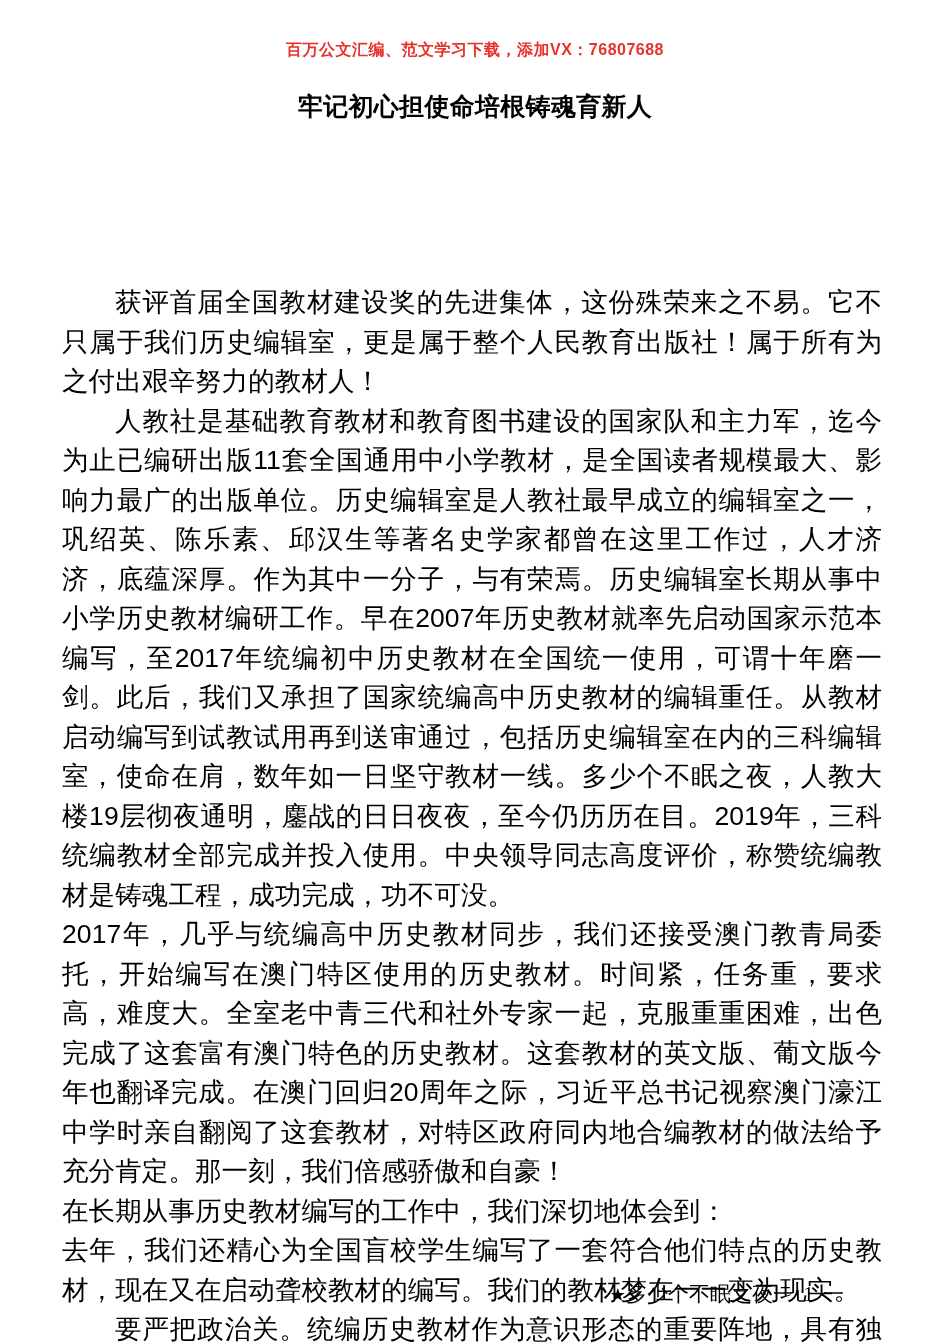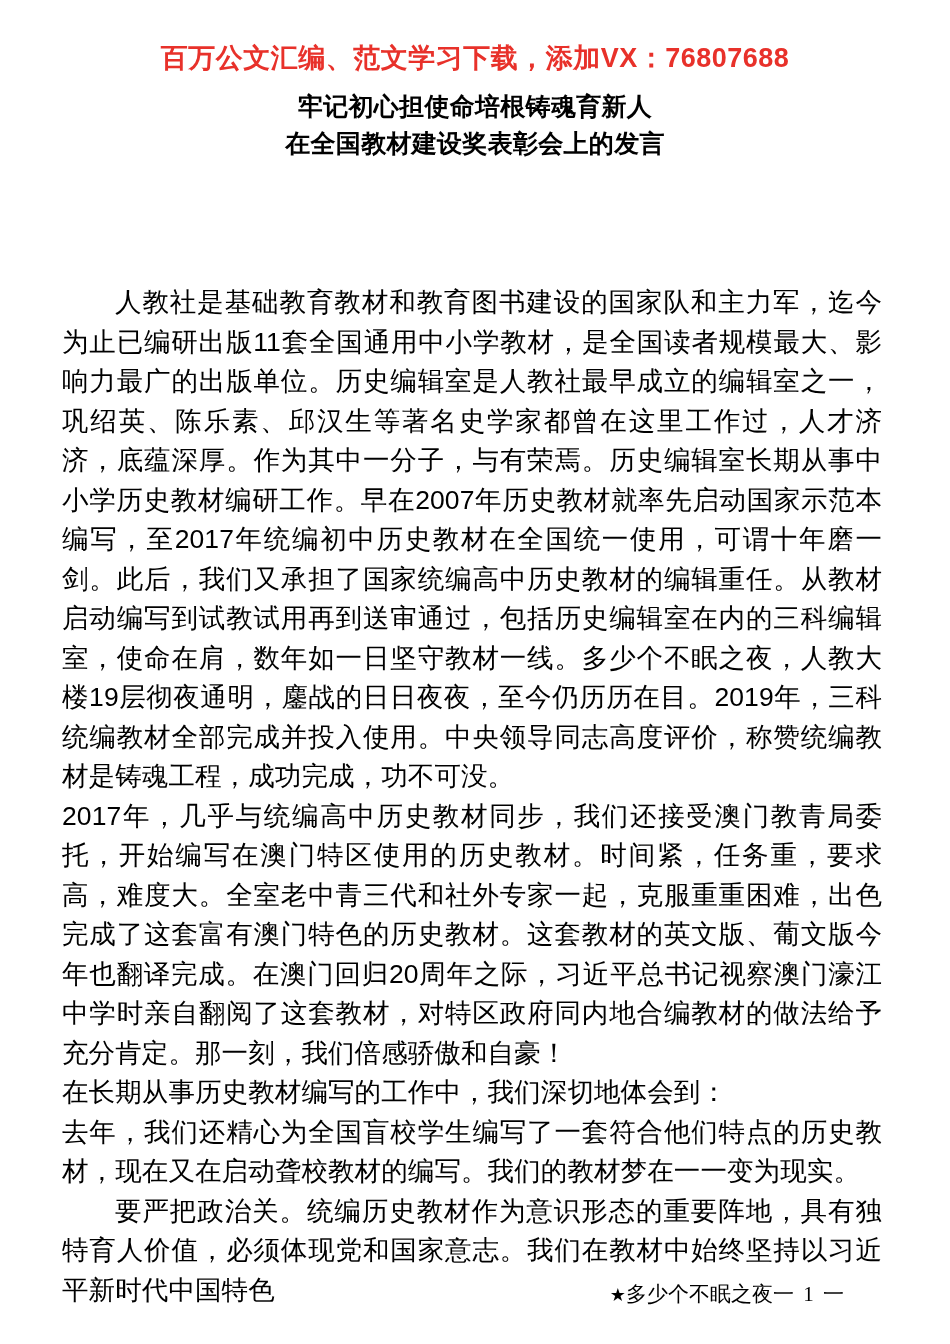"百万公文汇编、范文学习下载，添加VX：76807688" .promo-header { font-size: 27px -> 16px }
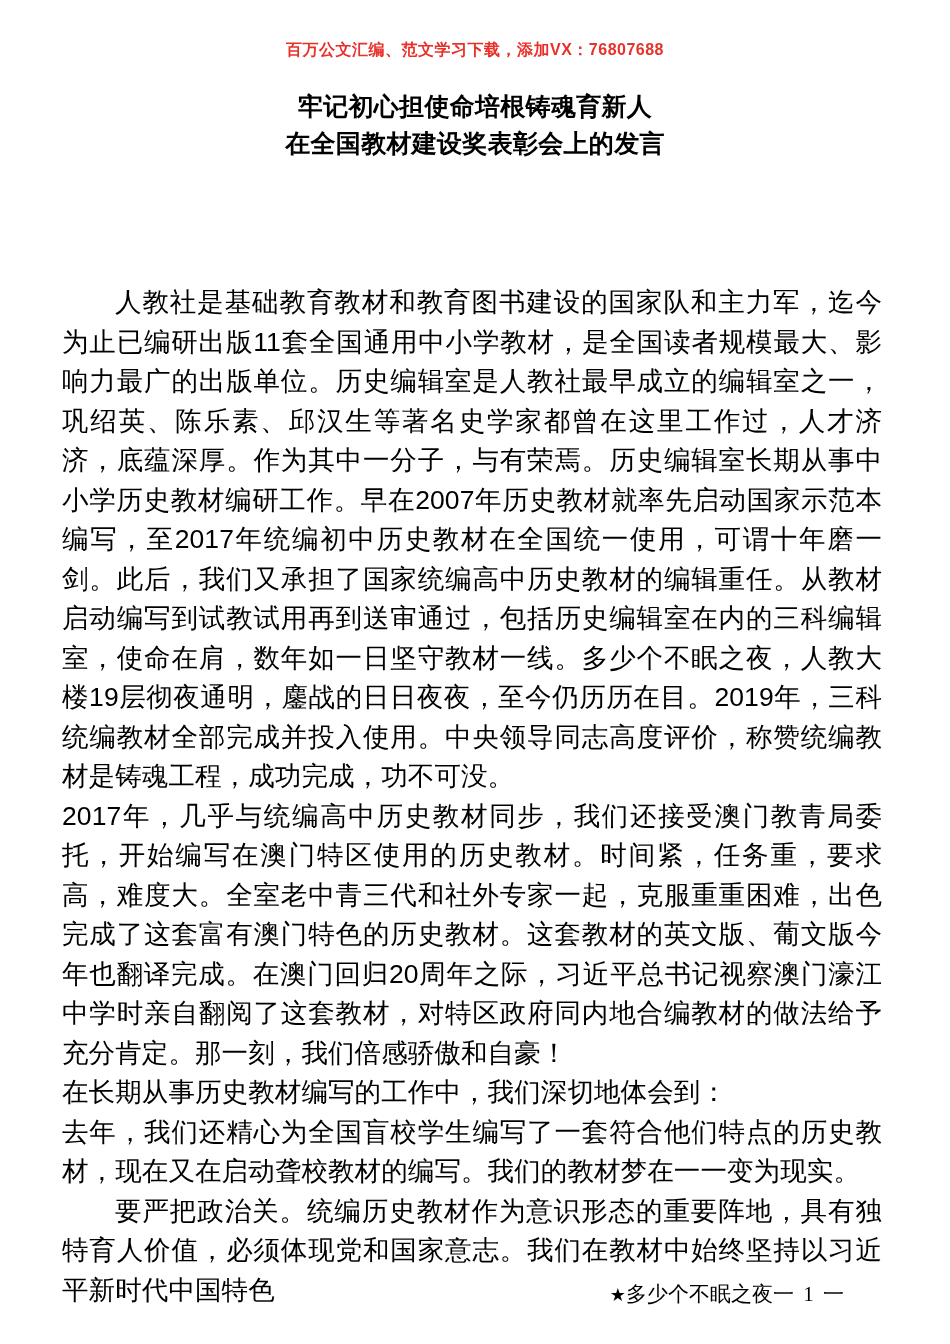"在全国教材建设奖表彰会上的发言" div.title-line { html: <div>在全国教材建设奖表彰会上的发言</div> -> none }
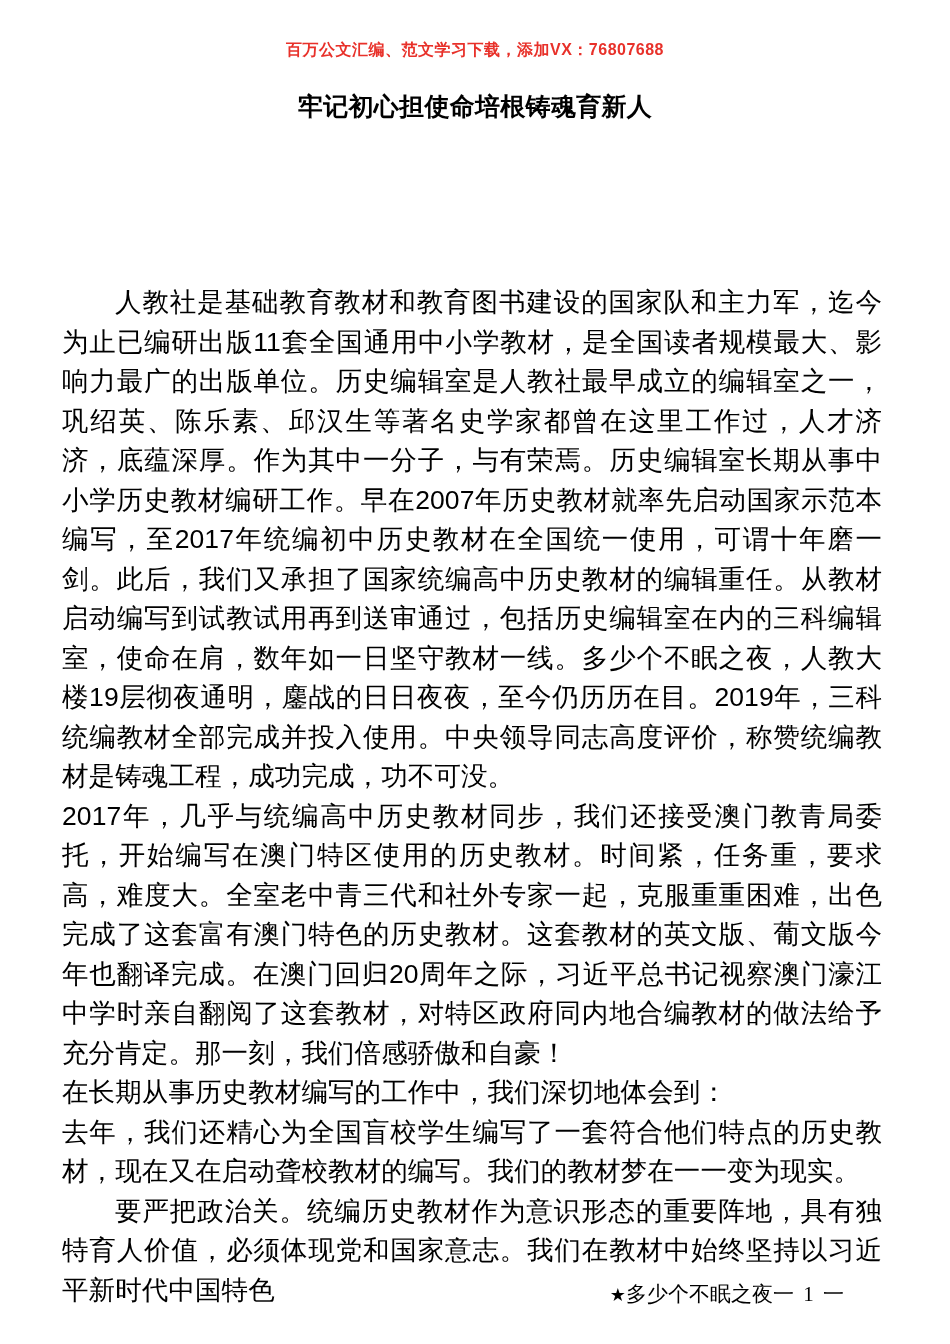"获评首届全国教材建设奖的先进集体，这份殊荣来之不易。它不只属于我们历史编辑室，更" p.para { html: none -> <p>获评首届全国教材建设奖的先进集体，这份殊荣来之不易。它不只属于我们历史编辑室，更是属于整个人民教育出版社！属于所有为之付出艰辛努力的教材人！</p> }
